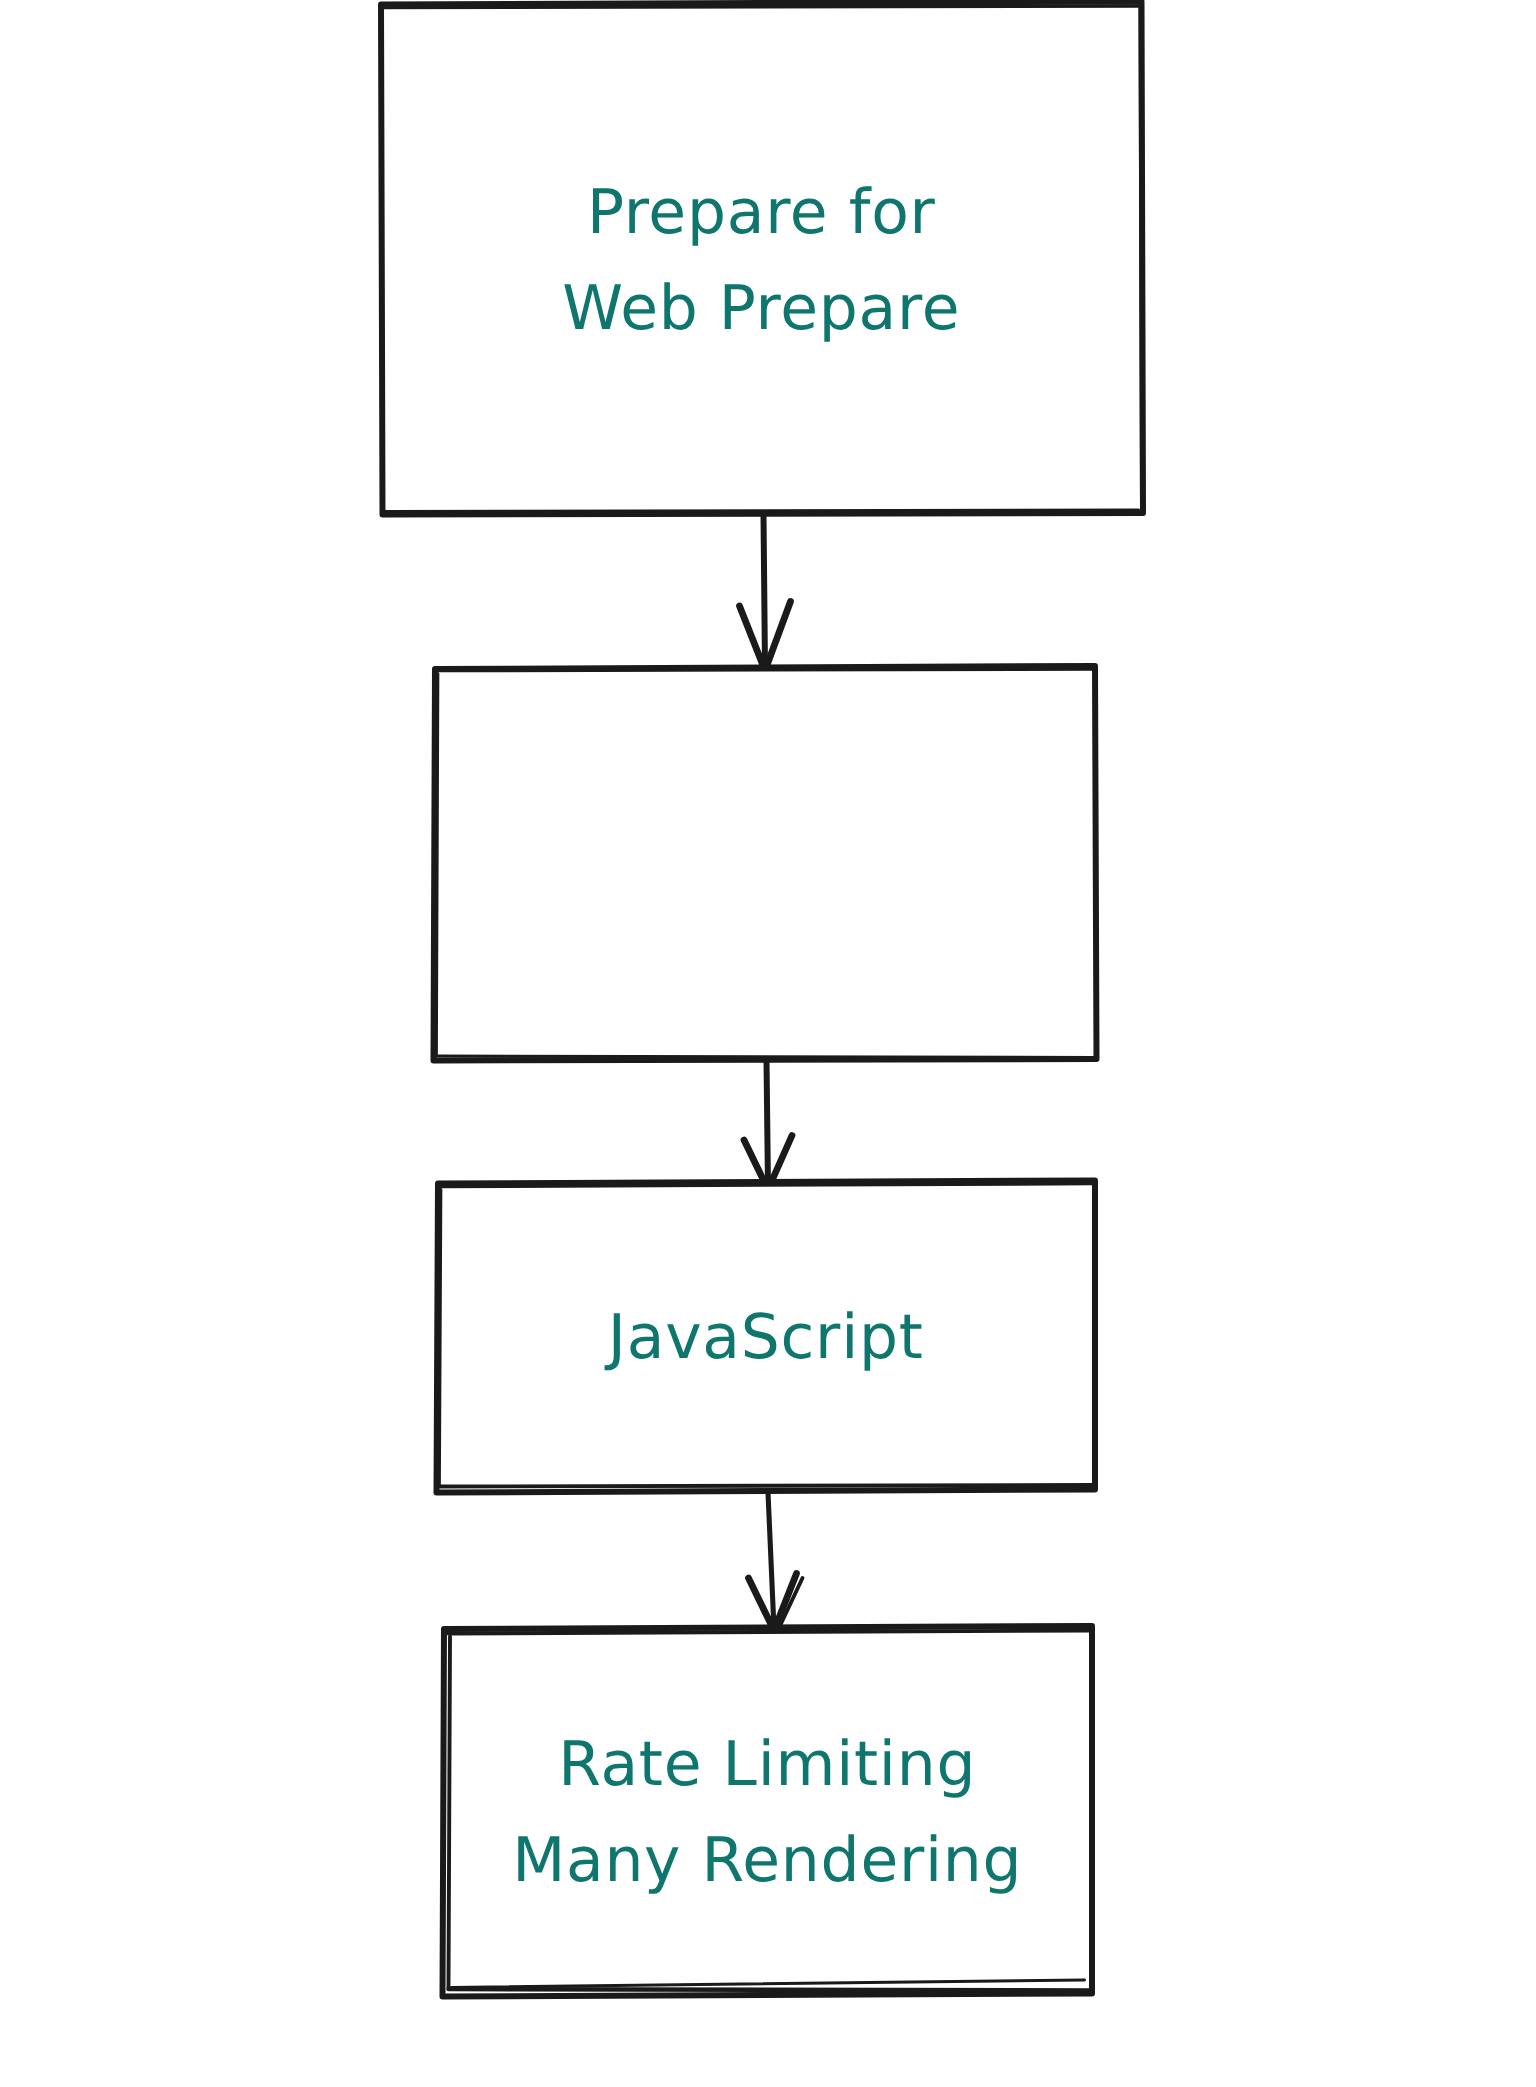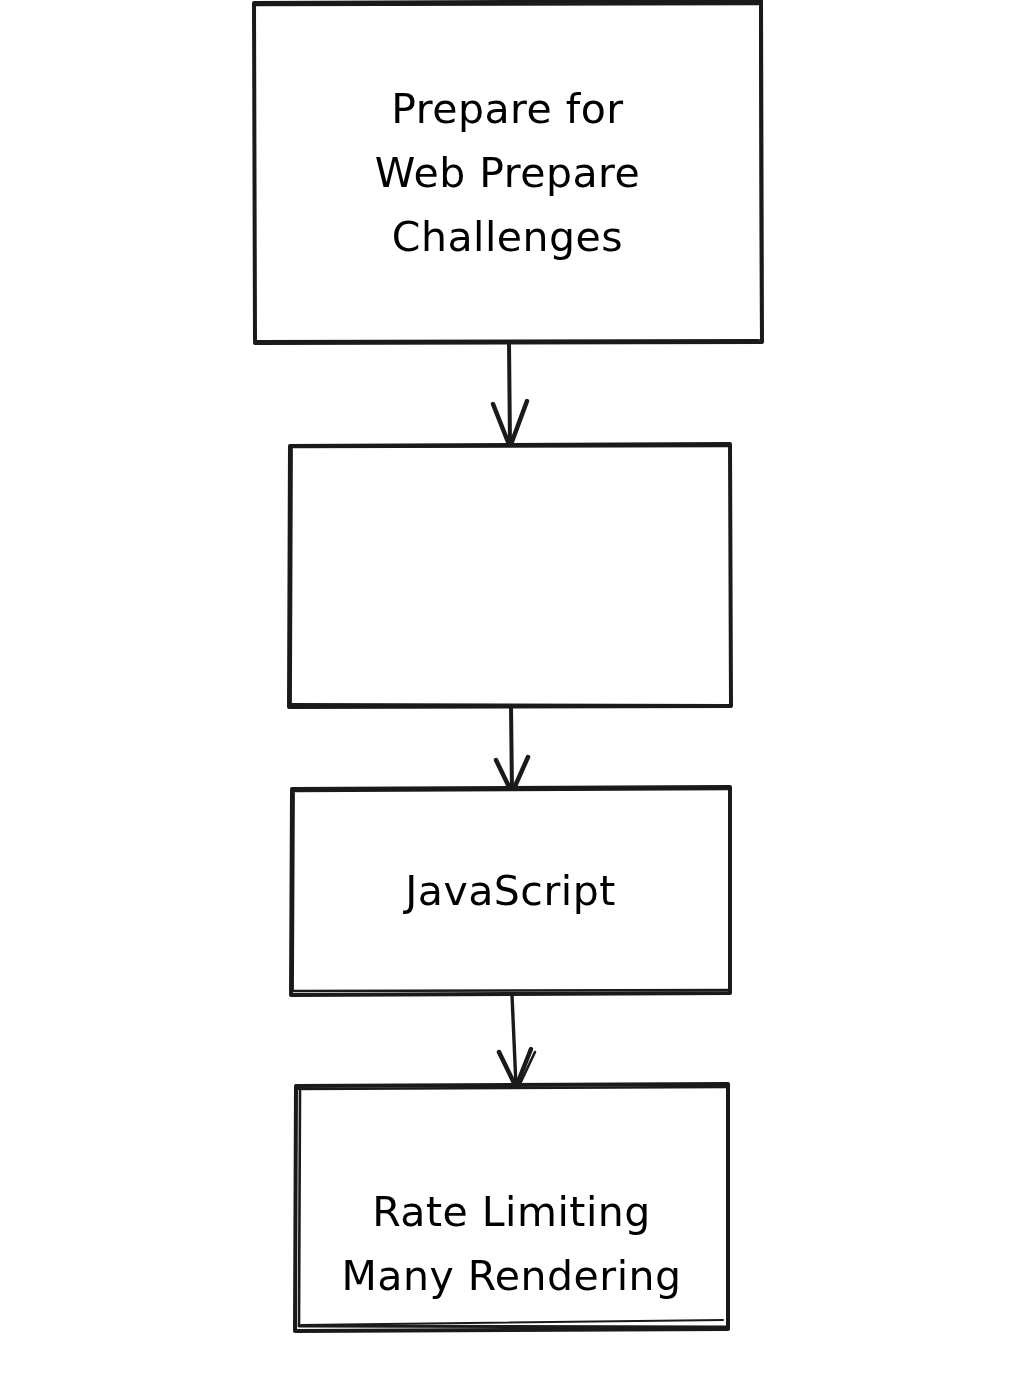"Prepare for" .node-label { color: #000000 -> #0f766e }
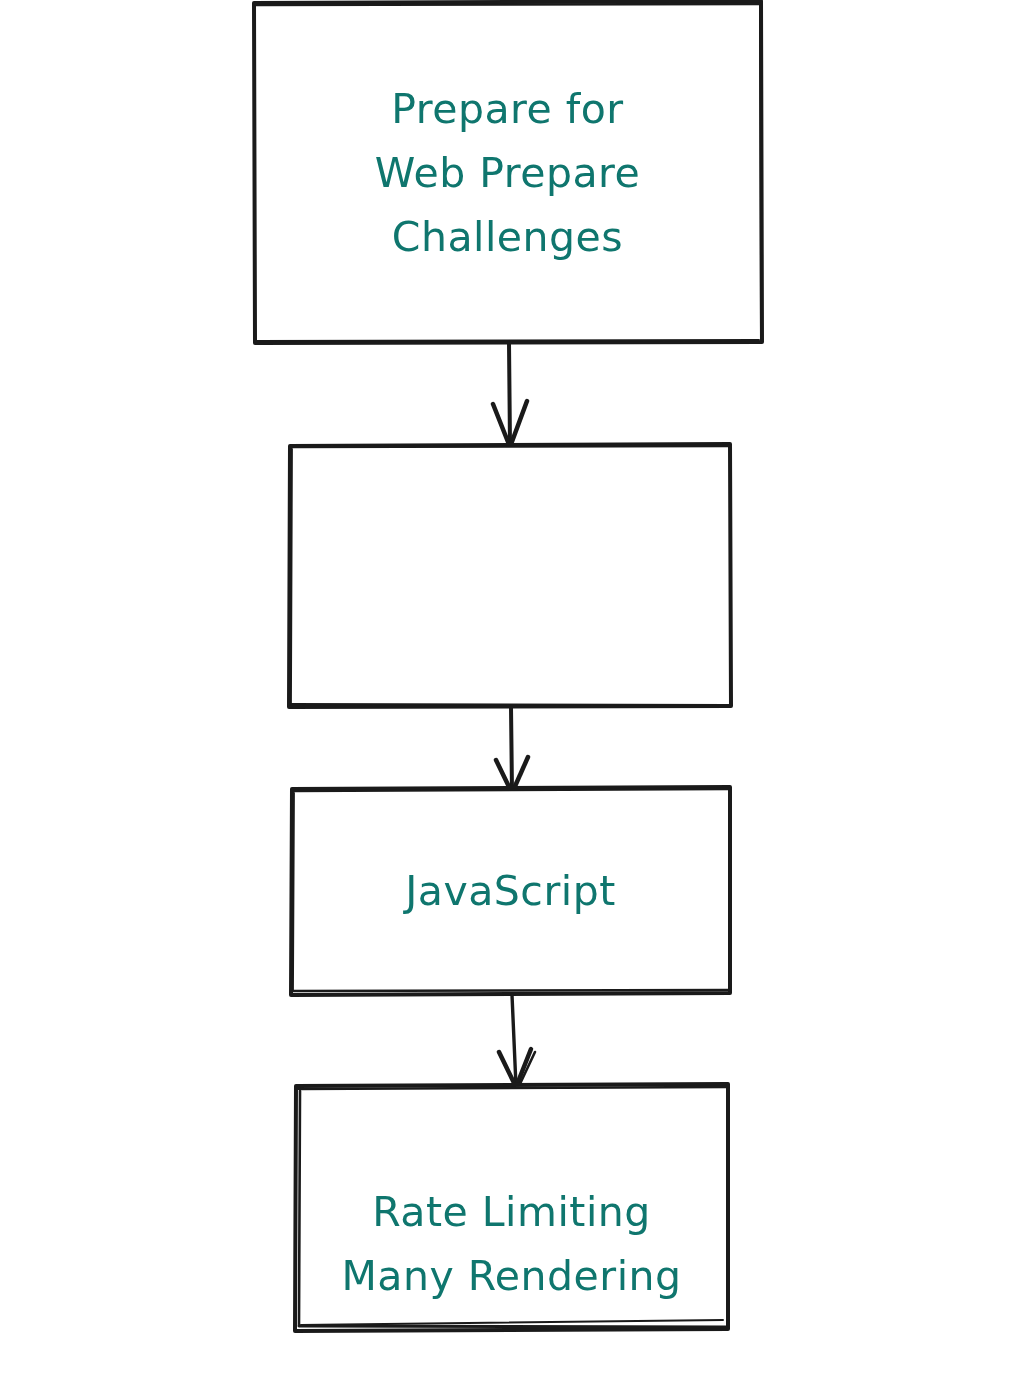"Challenges" span.ln { html: <span>Challenges</span> -> none }
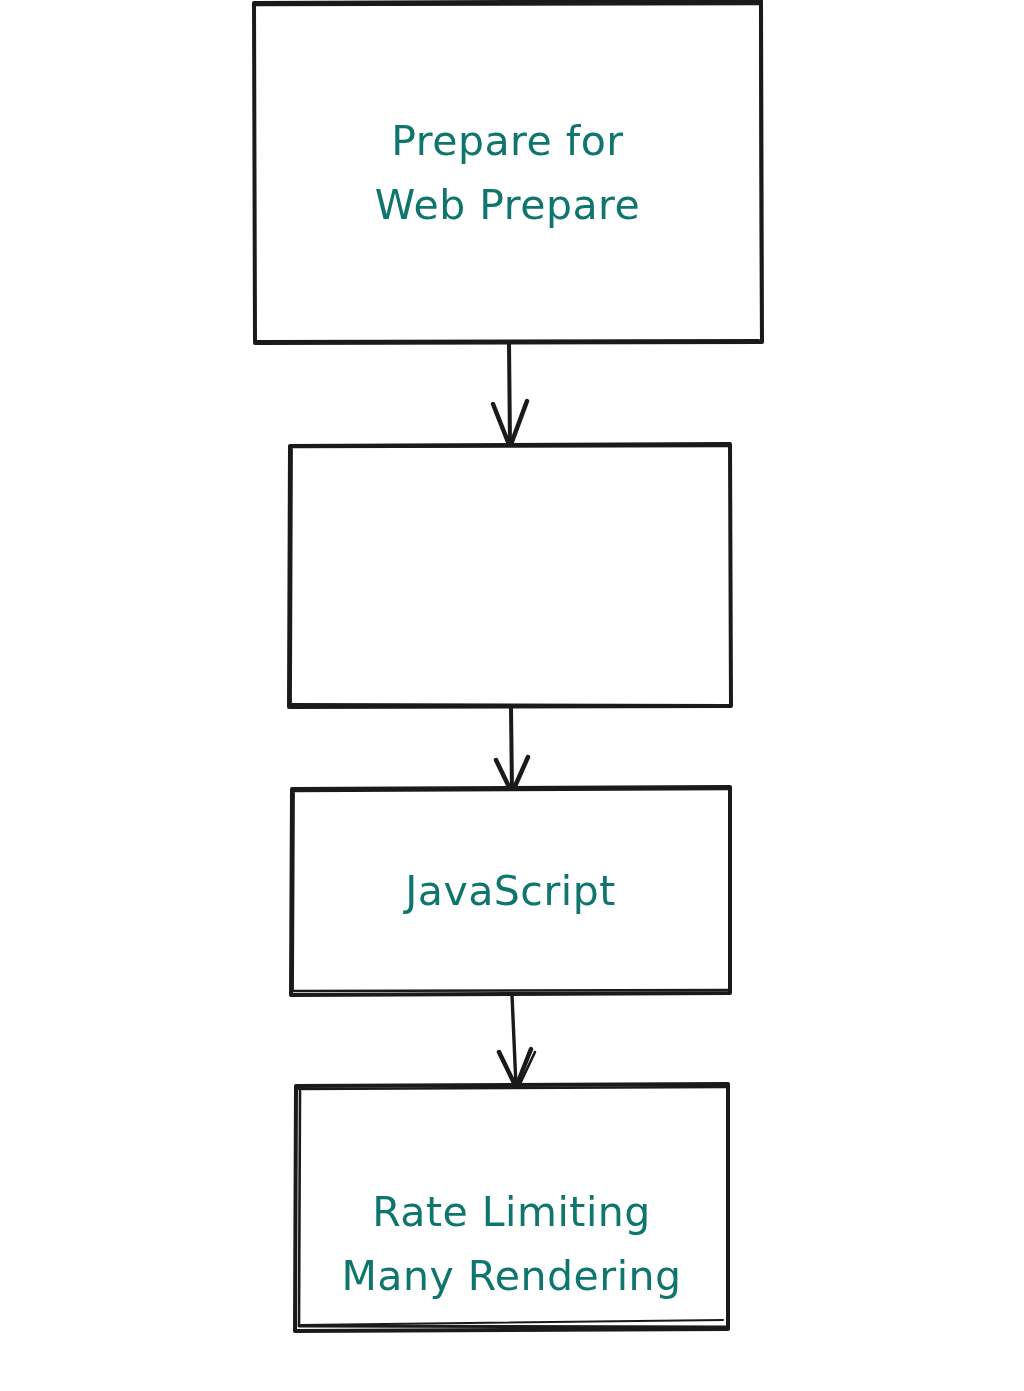"Rate Limiting" div.node-label { margin-top: 36px -> none }
